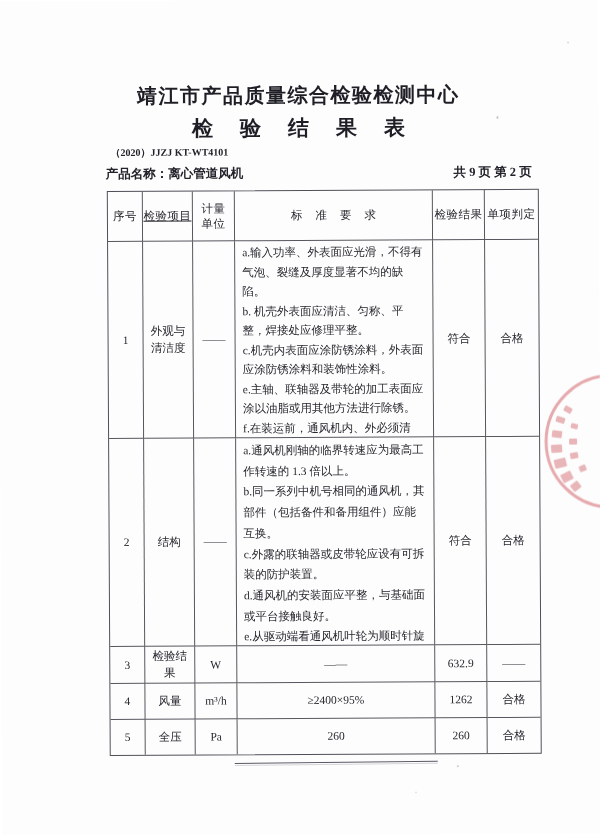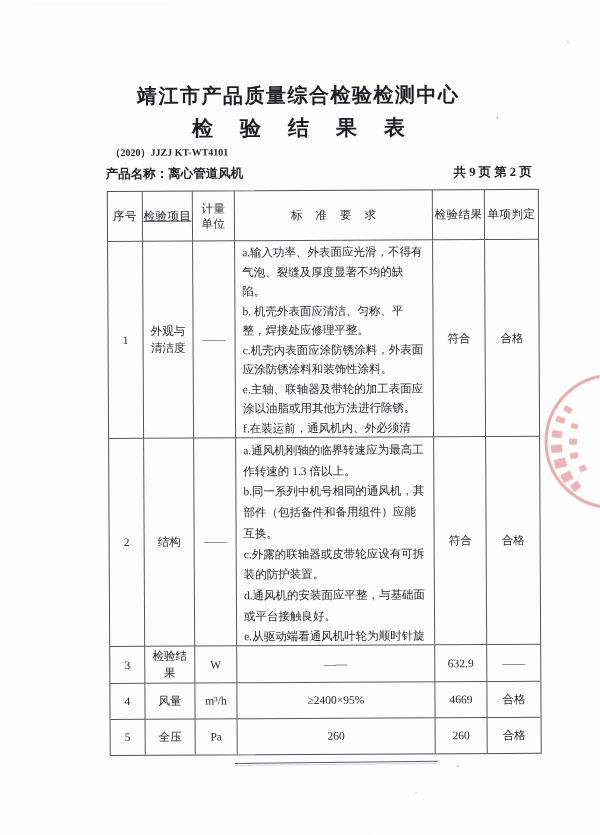"4669" div.cell { text: 4669 -> 1262 }
